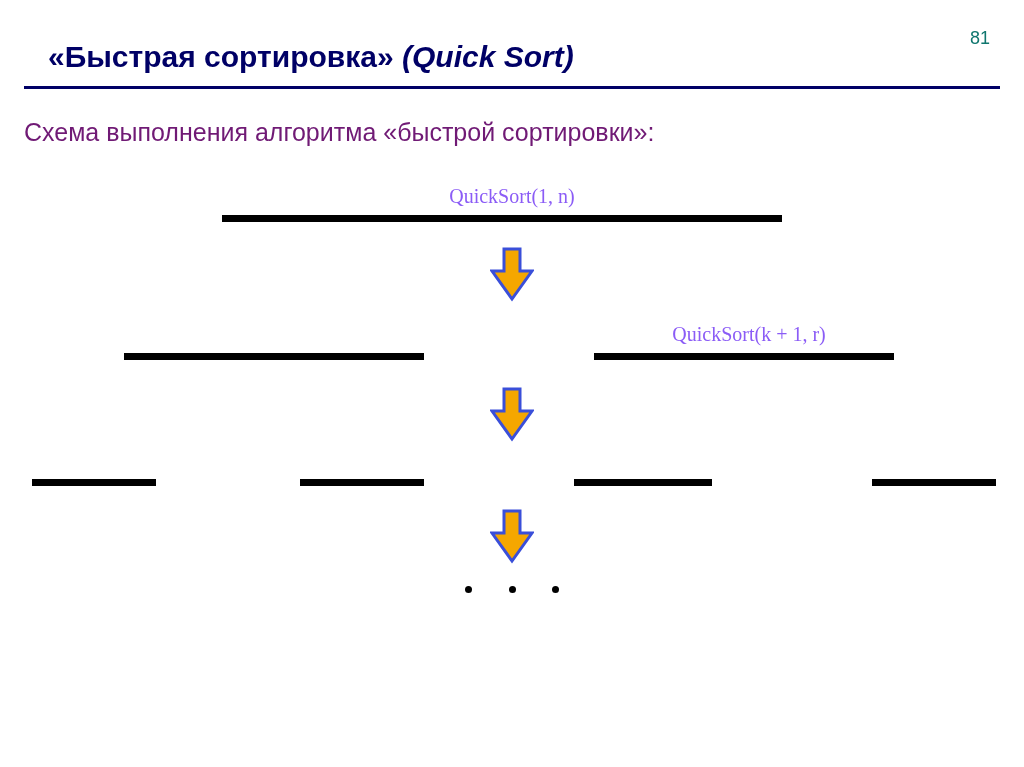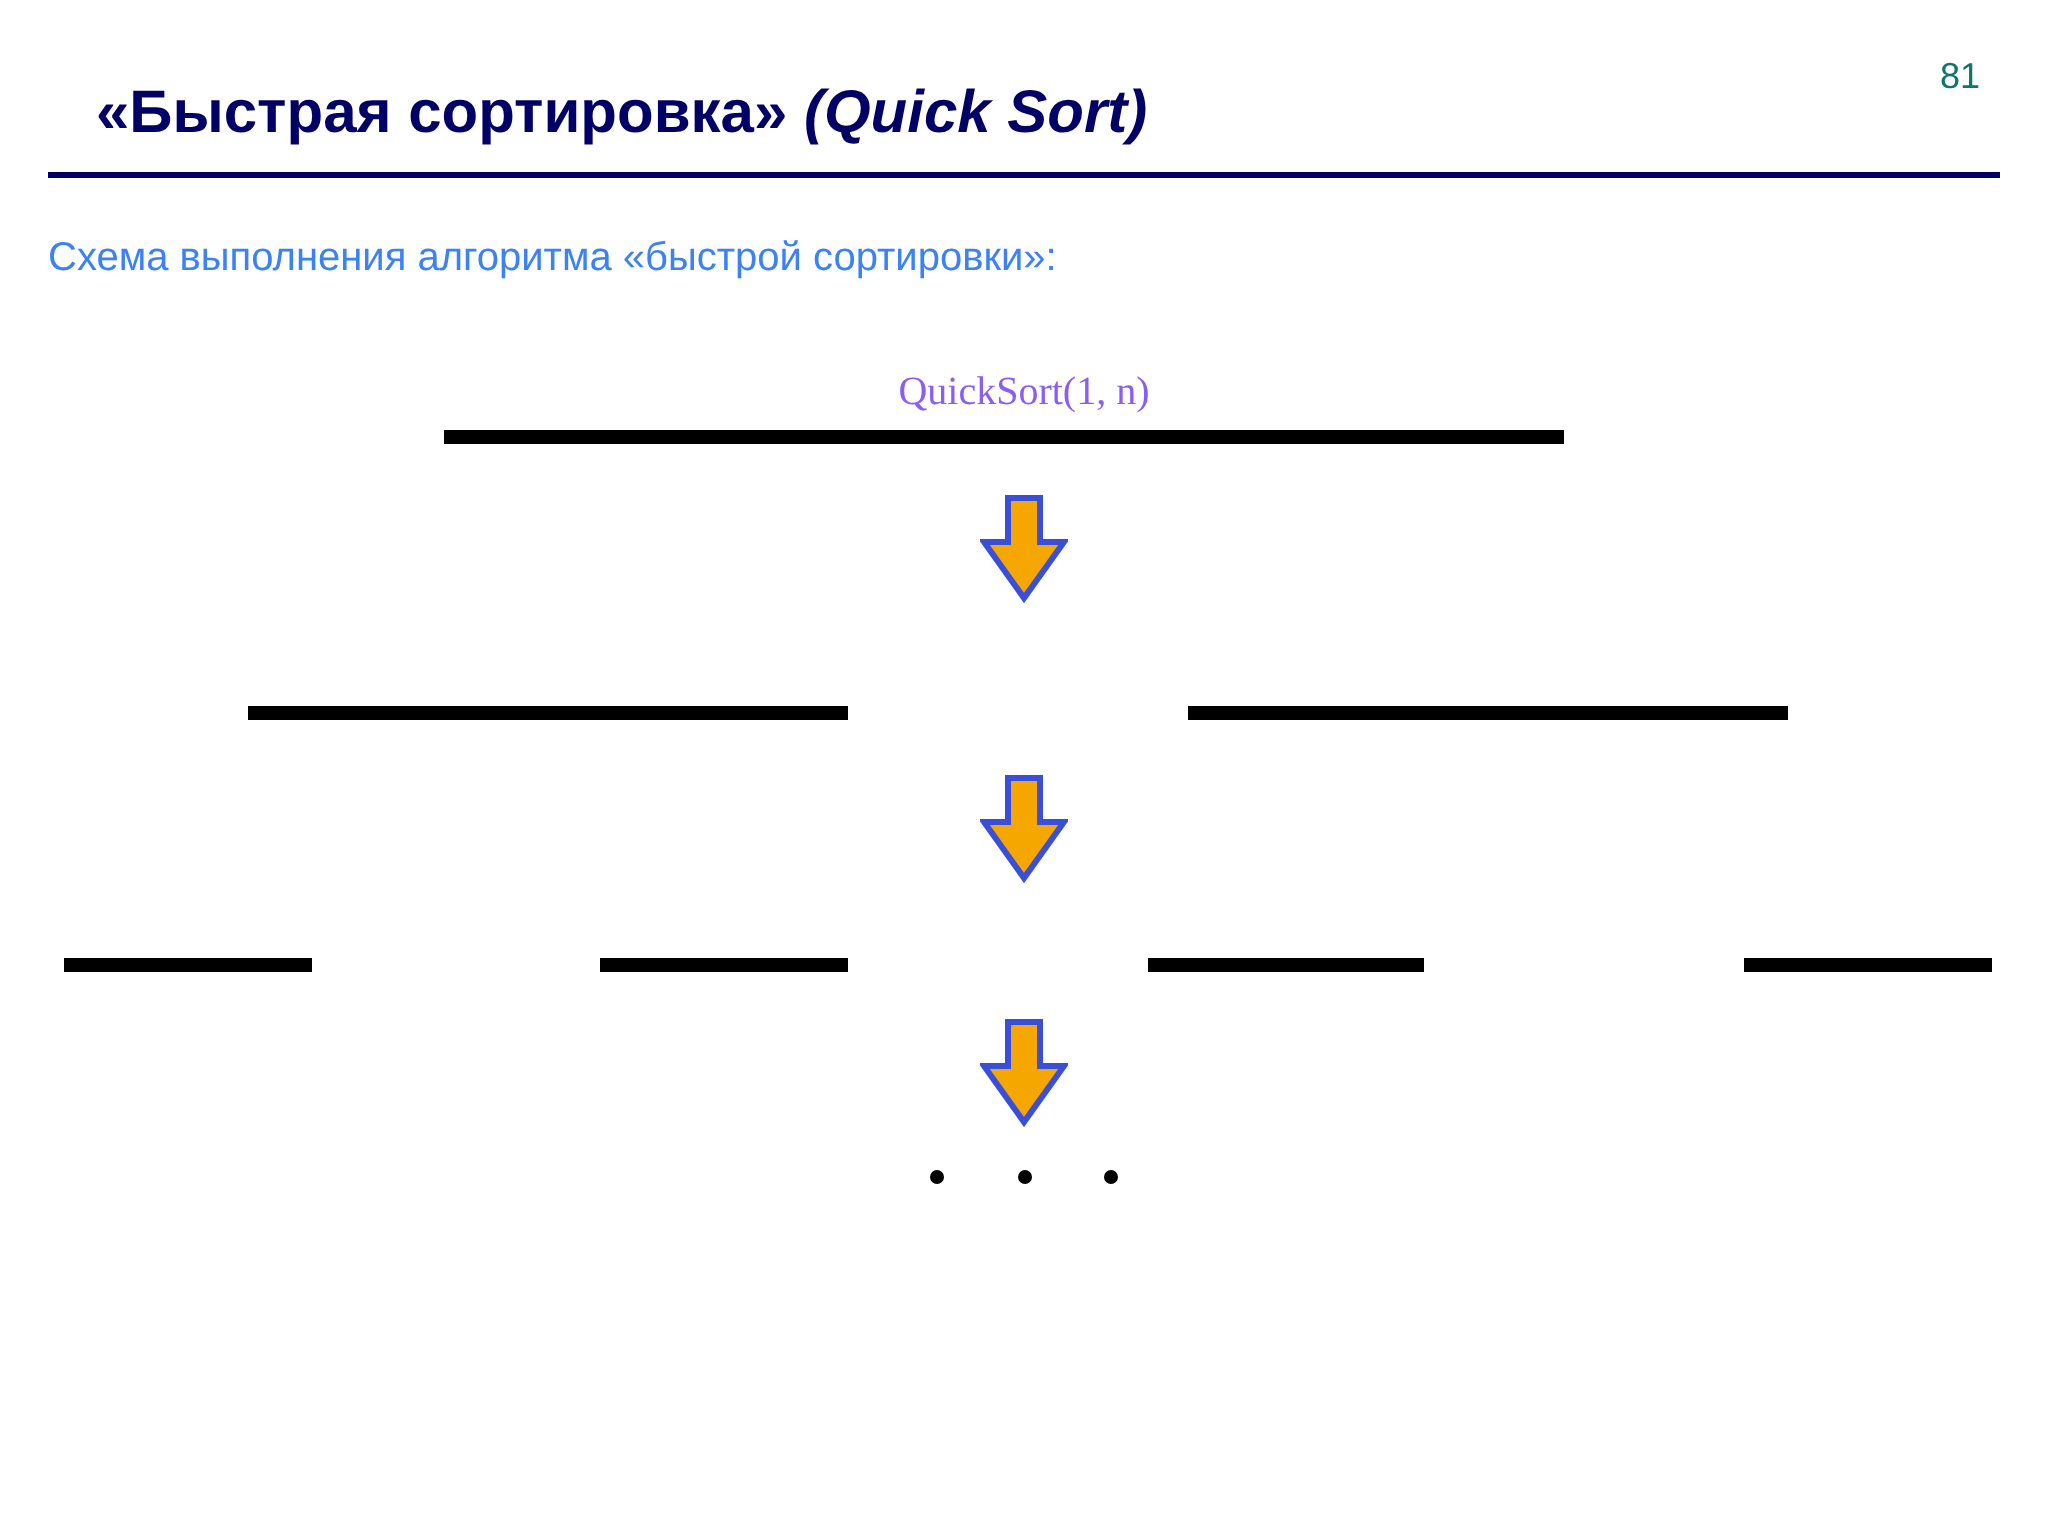"Схема выполнения алгоритма «быстрой" .subtitle { color: #3b82f6 -> #701a75; font-size: 20px -> 25px }
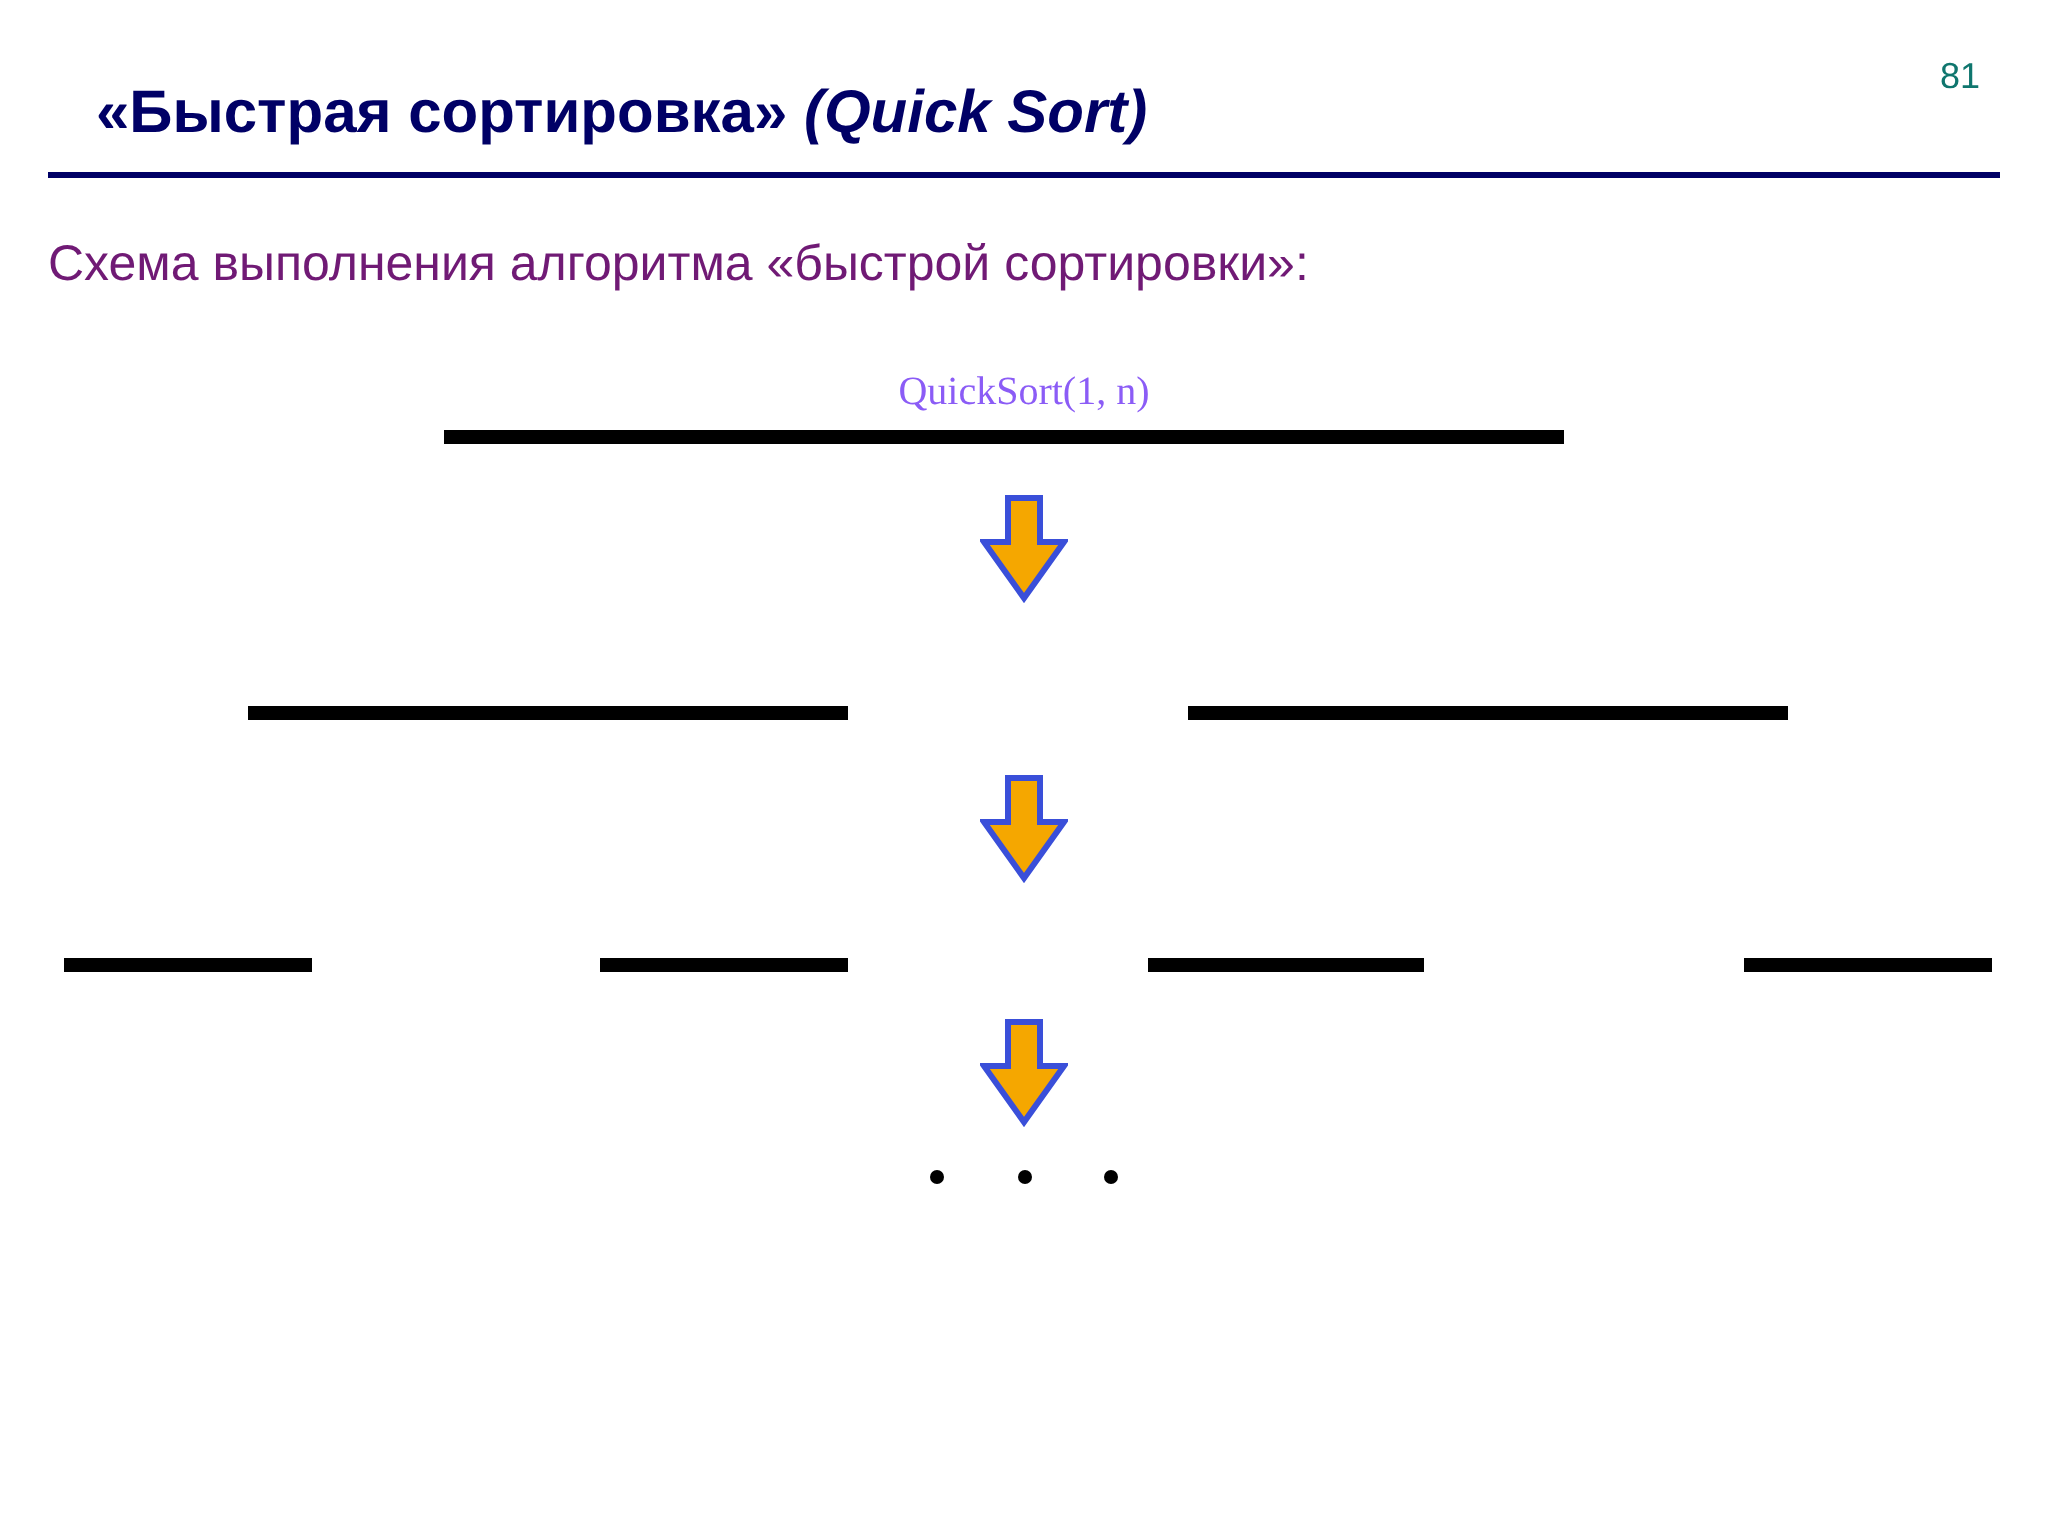"QuickSort(k + 1, r)" div.call-label { html: none -> <div>QuickSort(k + 1, r)</div> }
